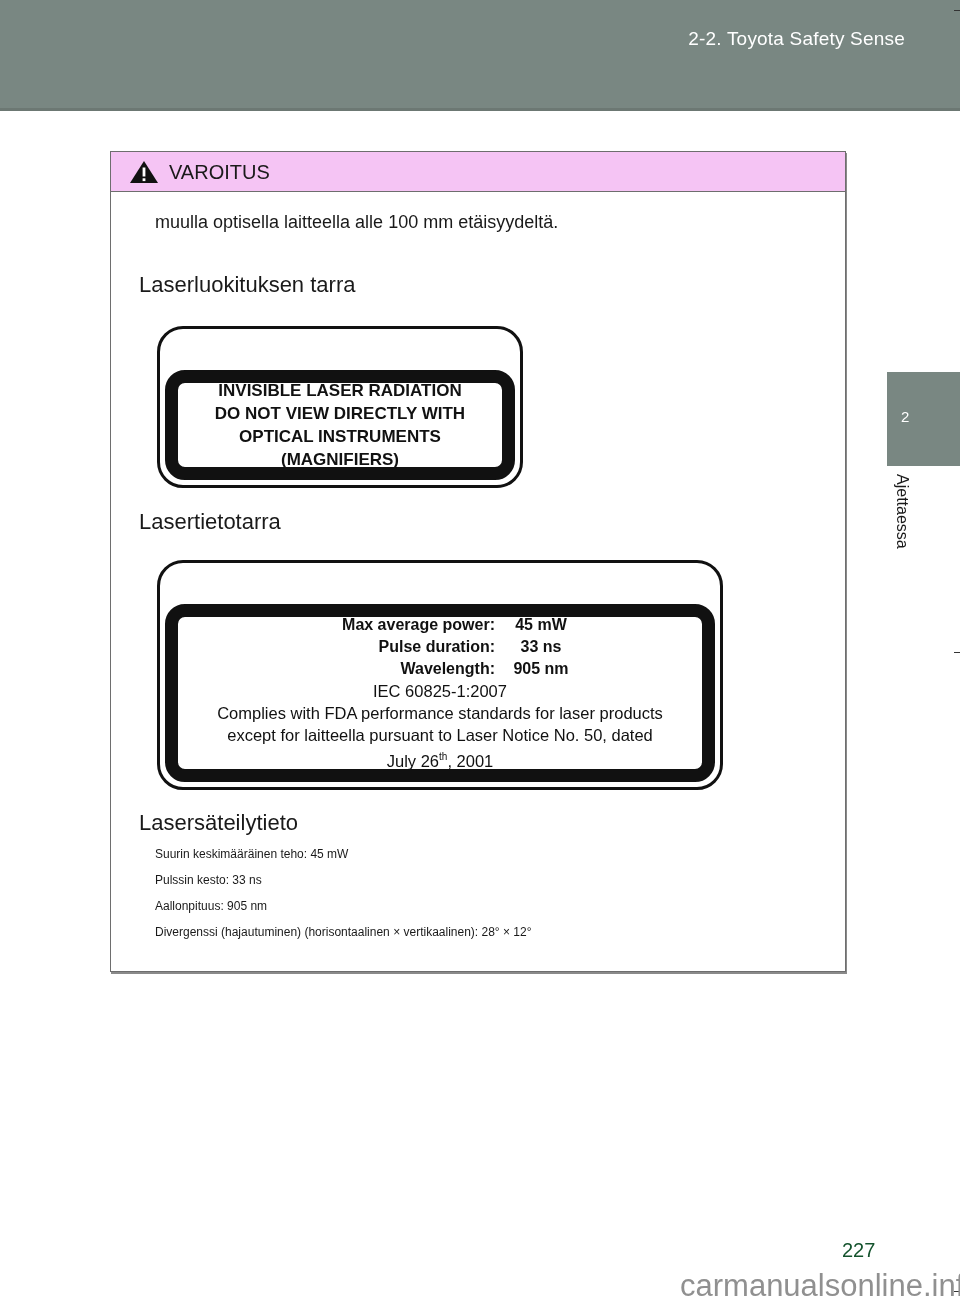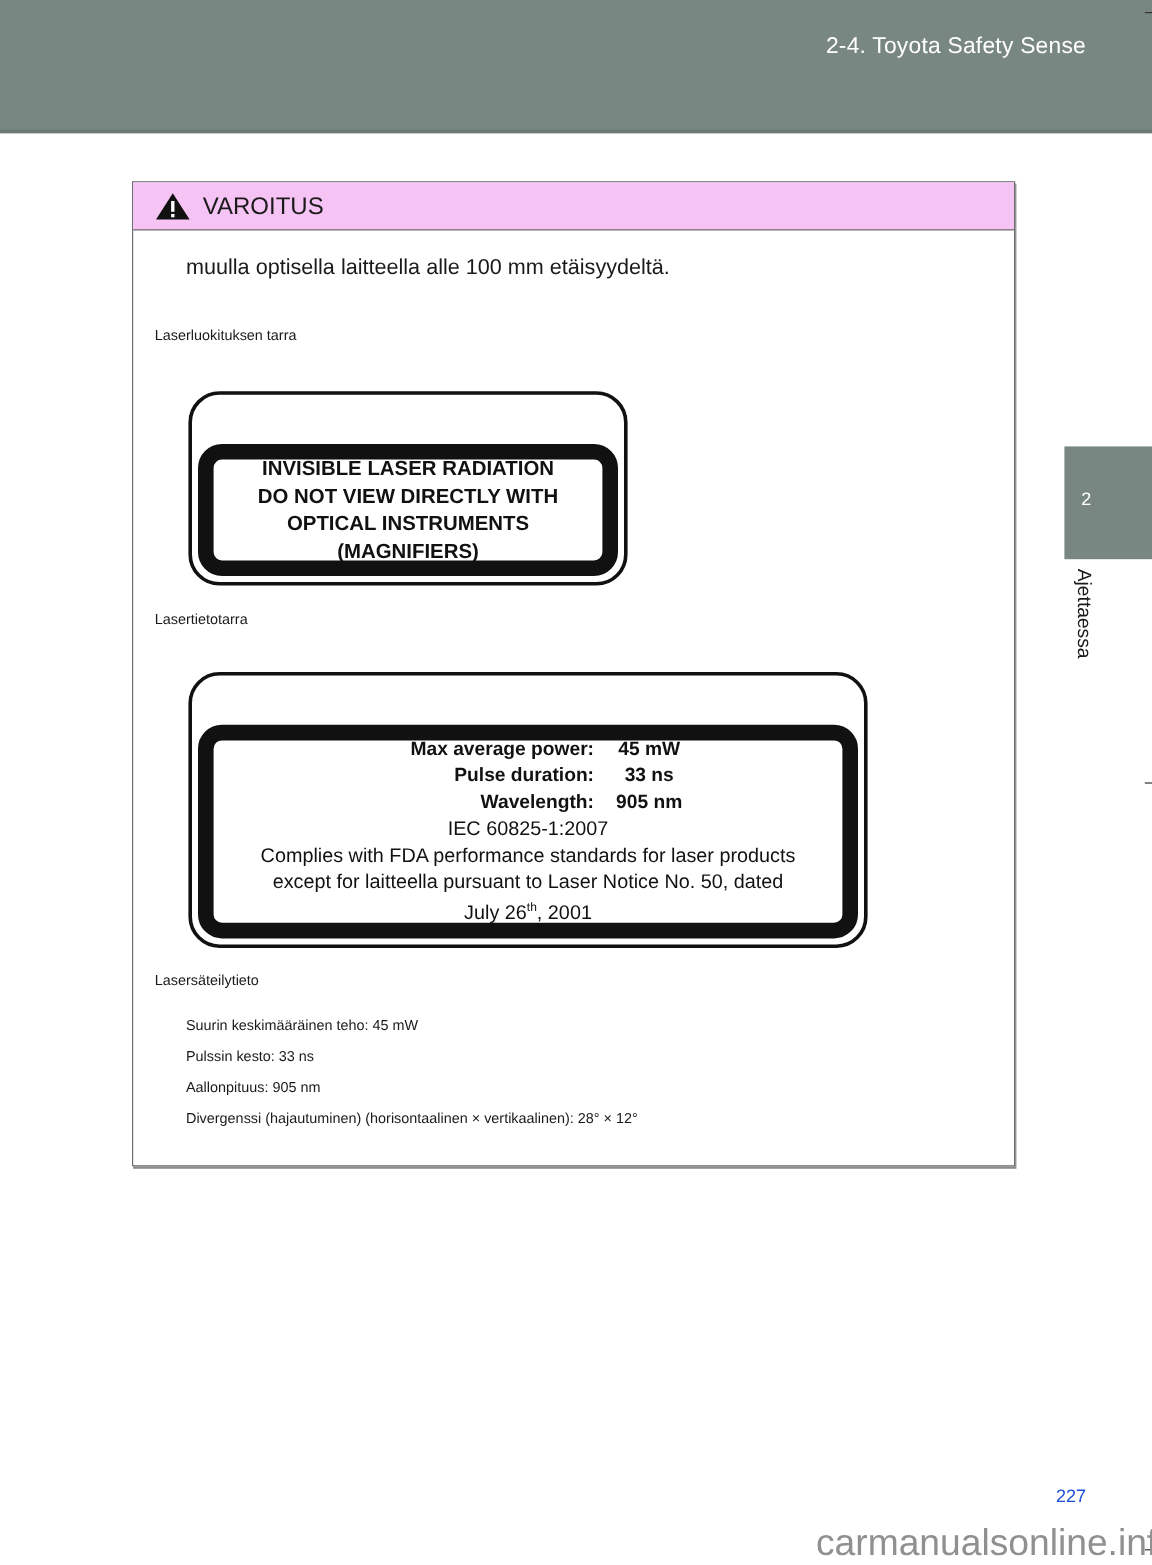"2-4. Toyota Safety Sense" div.header-title { text: 2-4 -> 2-2 }
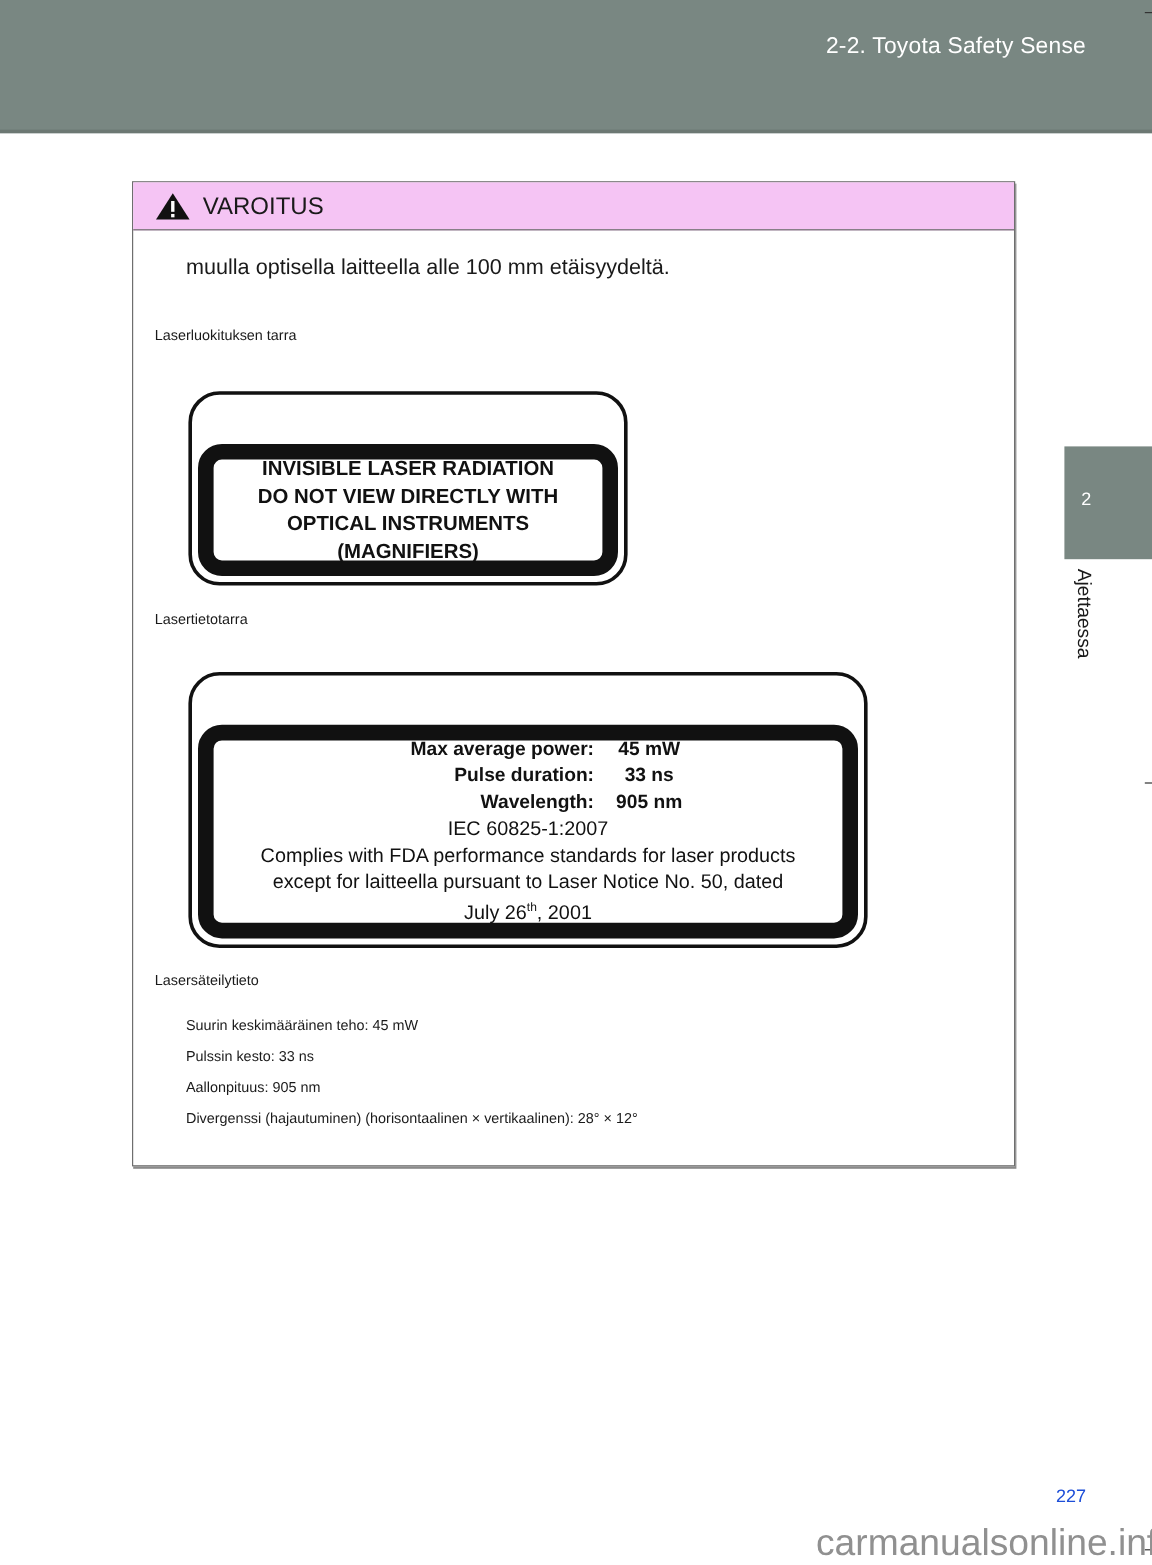"Laserluokituksen tarra" .plain { font-size: 12px -> 22px; left: 18px -> 28px }
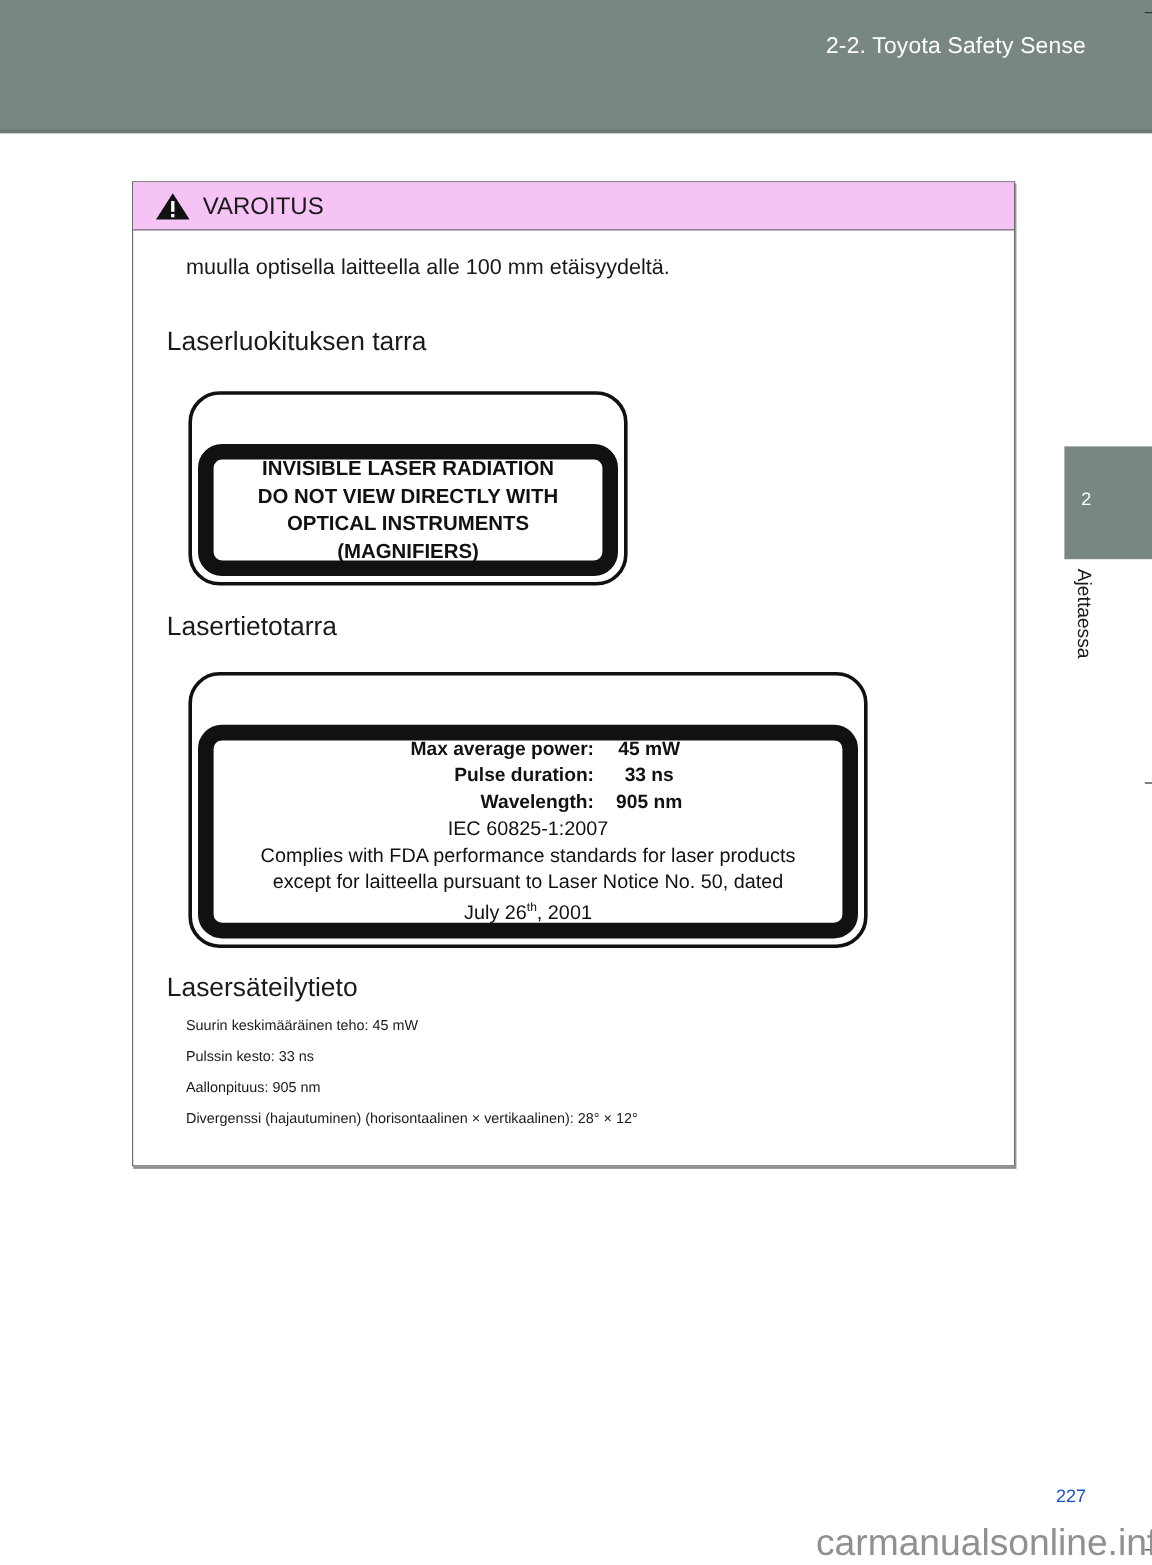"227" .page-num { color: #1d4ed8 -> #14532d; font-size: 15px -> 20px; left: 880px -> 842px }
